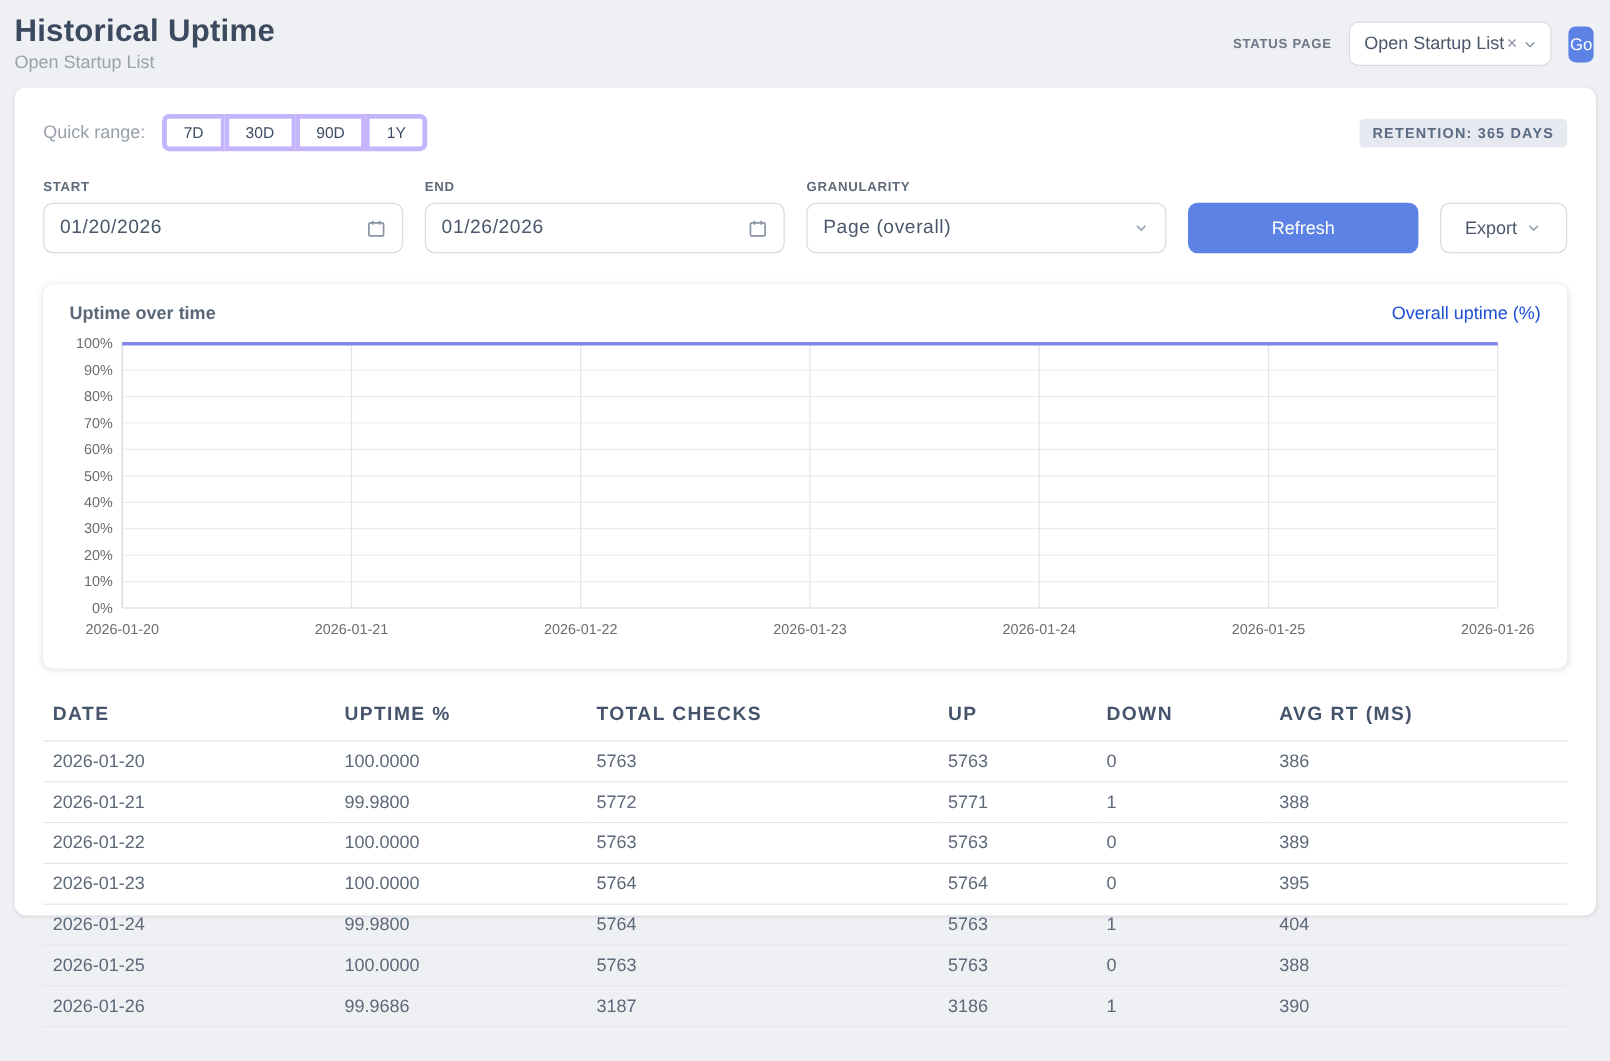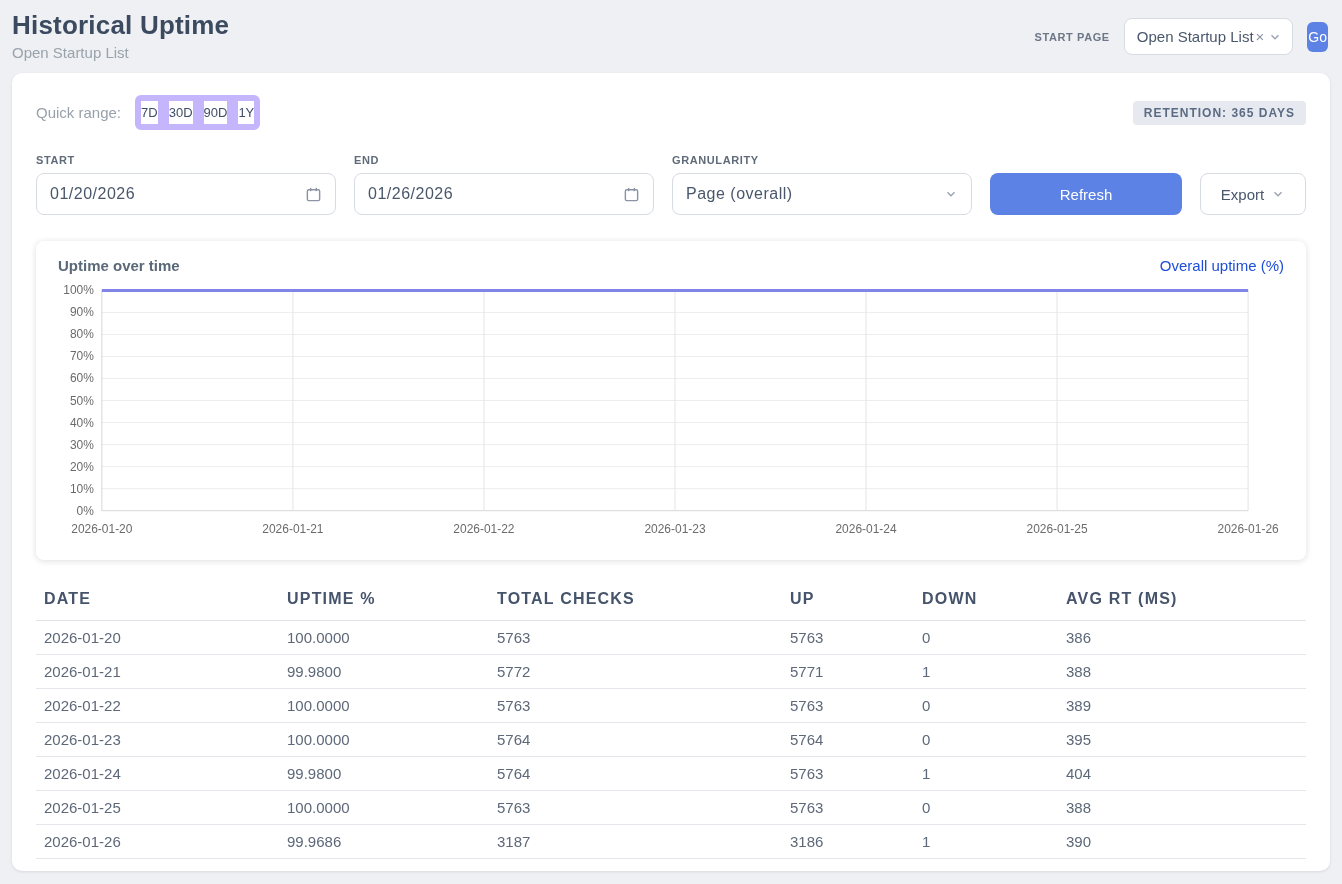"START PAGE" span.status-label { text: START -> STATUS }
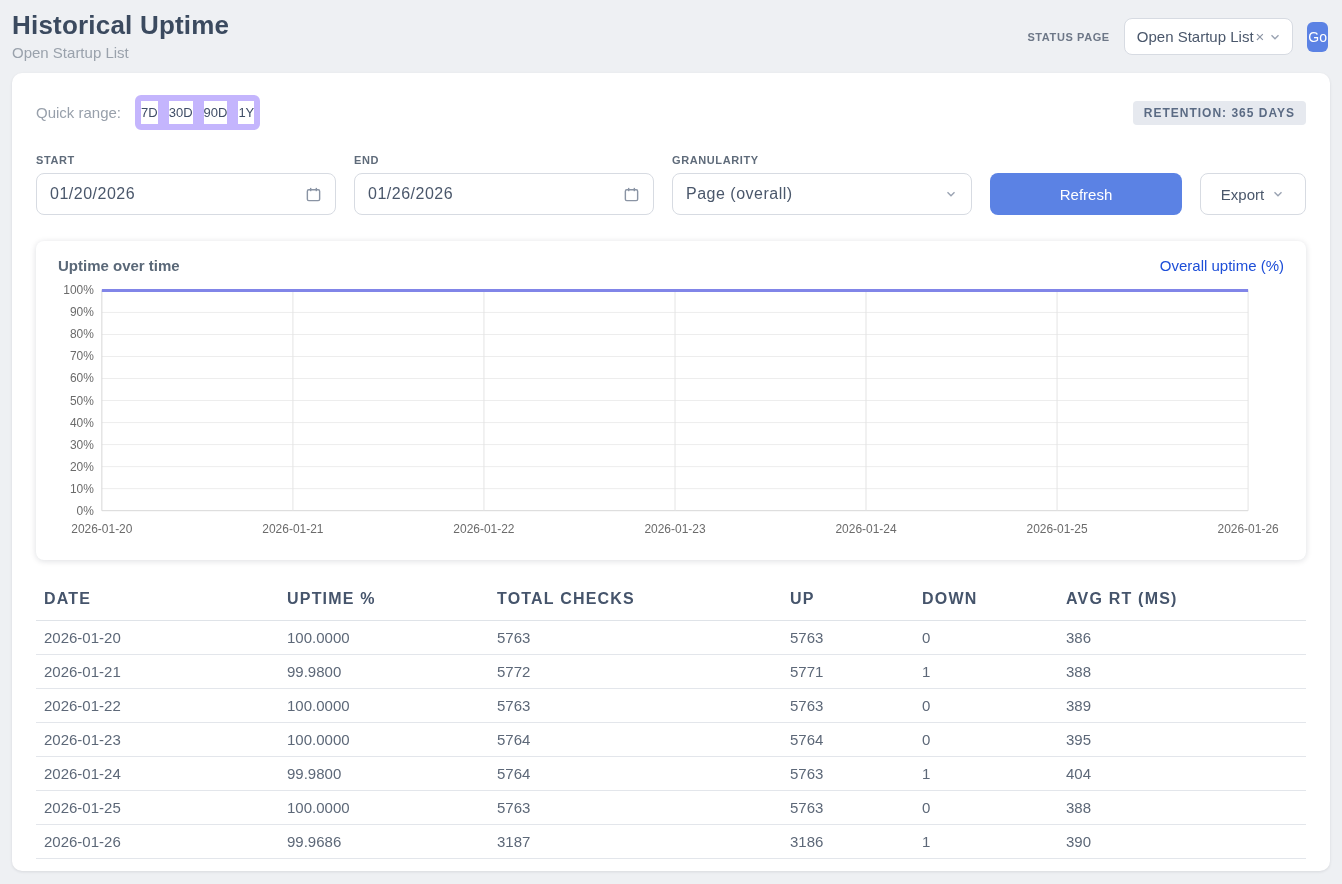"Quick range:" .main-card { height: 798px -> 690px }
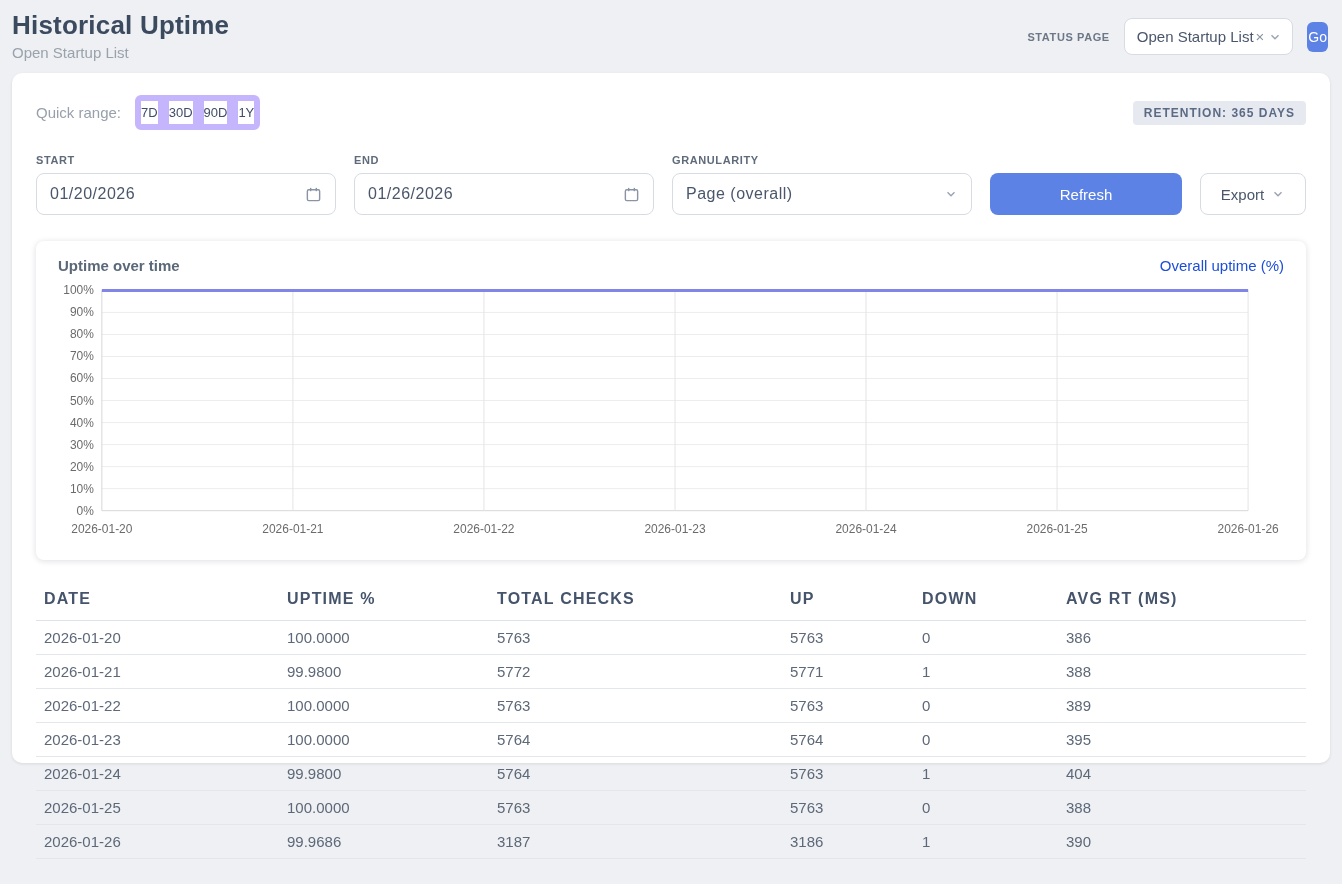"7D" .qr-btn { border: 6px solid #c4b5fd -> 4px solid #c4b5fd; padding: 4px 0 -> 4px 14px }
